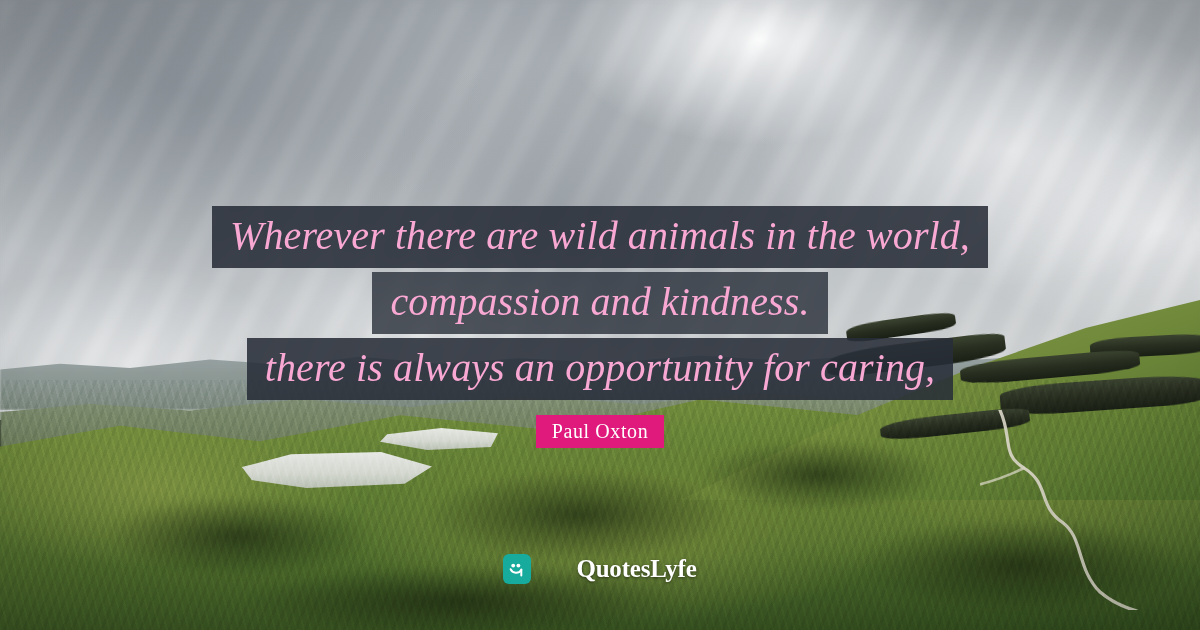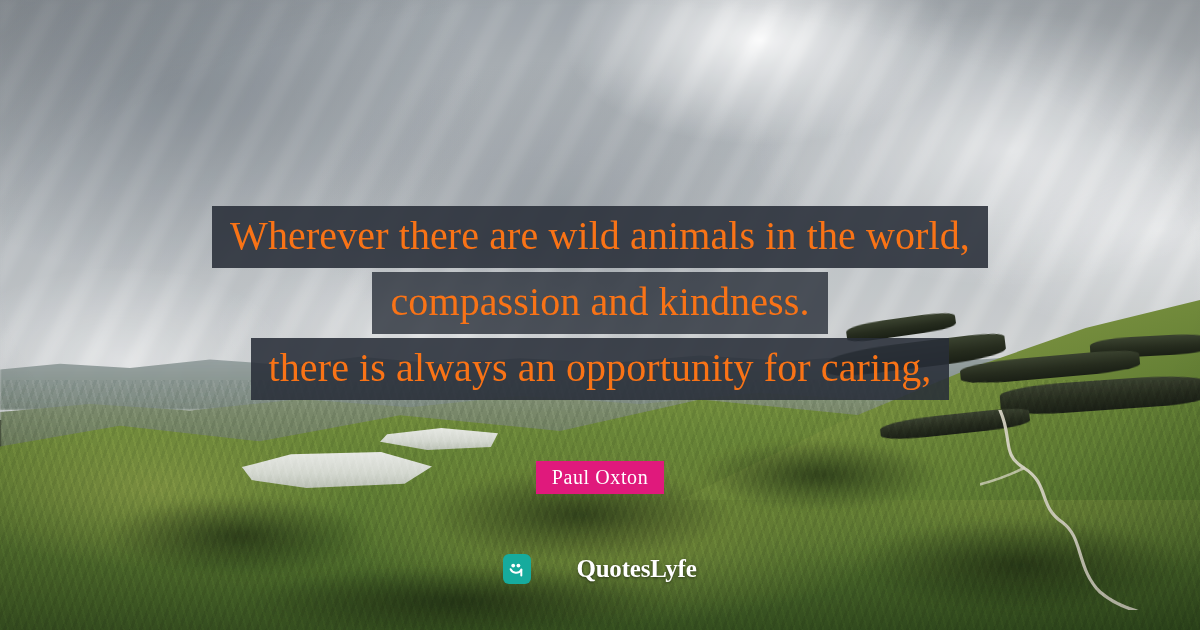"Wherever there are wild animals" .qline { color: #f97316 -> #f9a8d4; font-style: none -> italic }
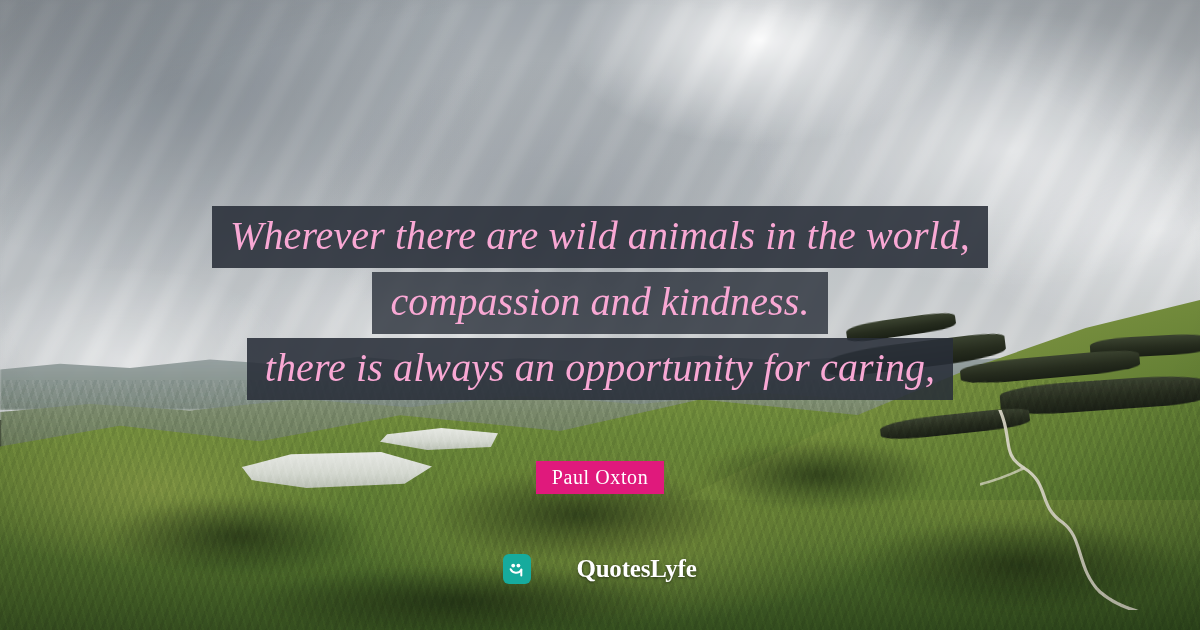"Paul Oxton" .author { margin-top: 46px -> none }
